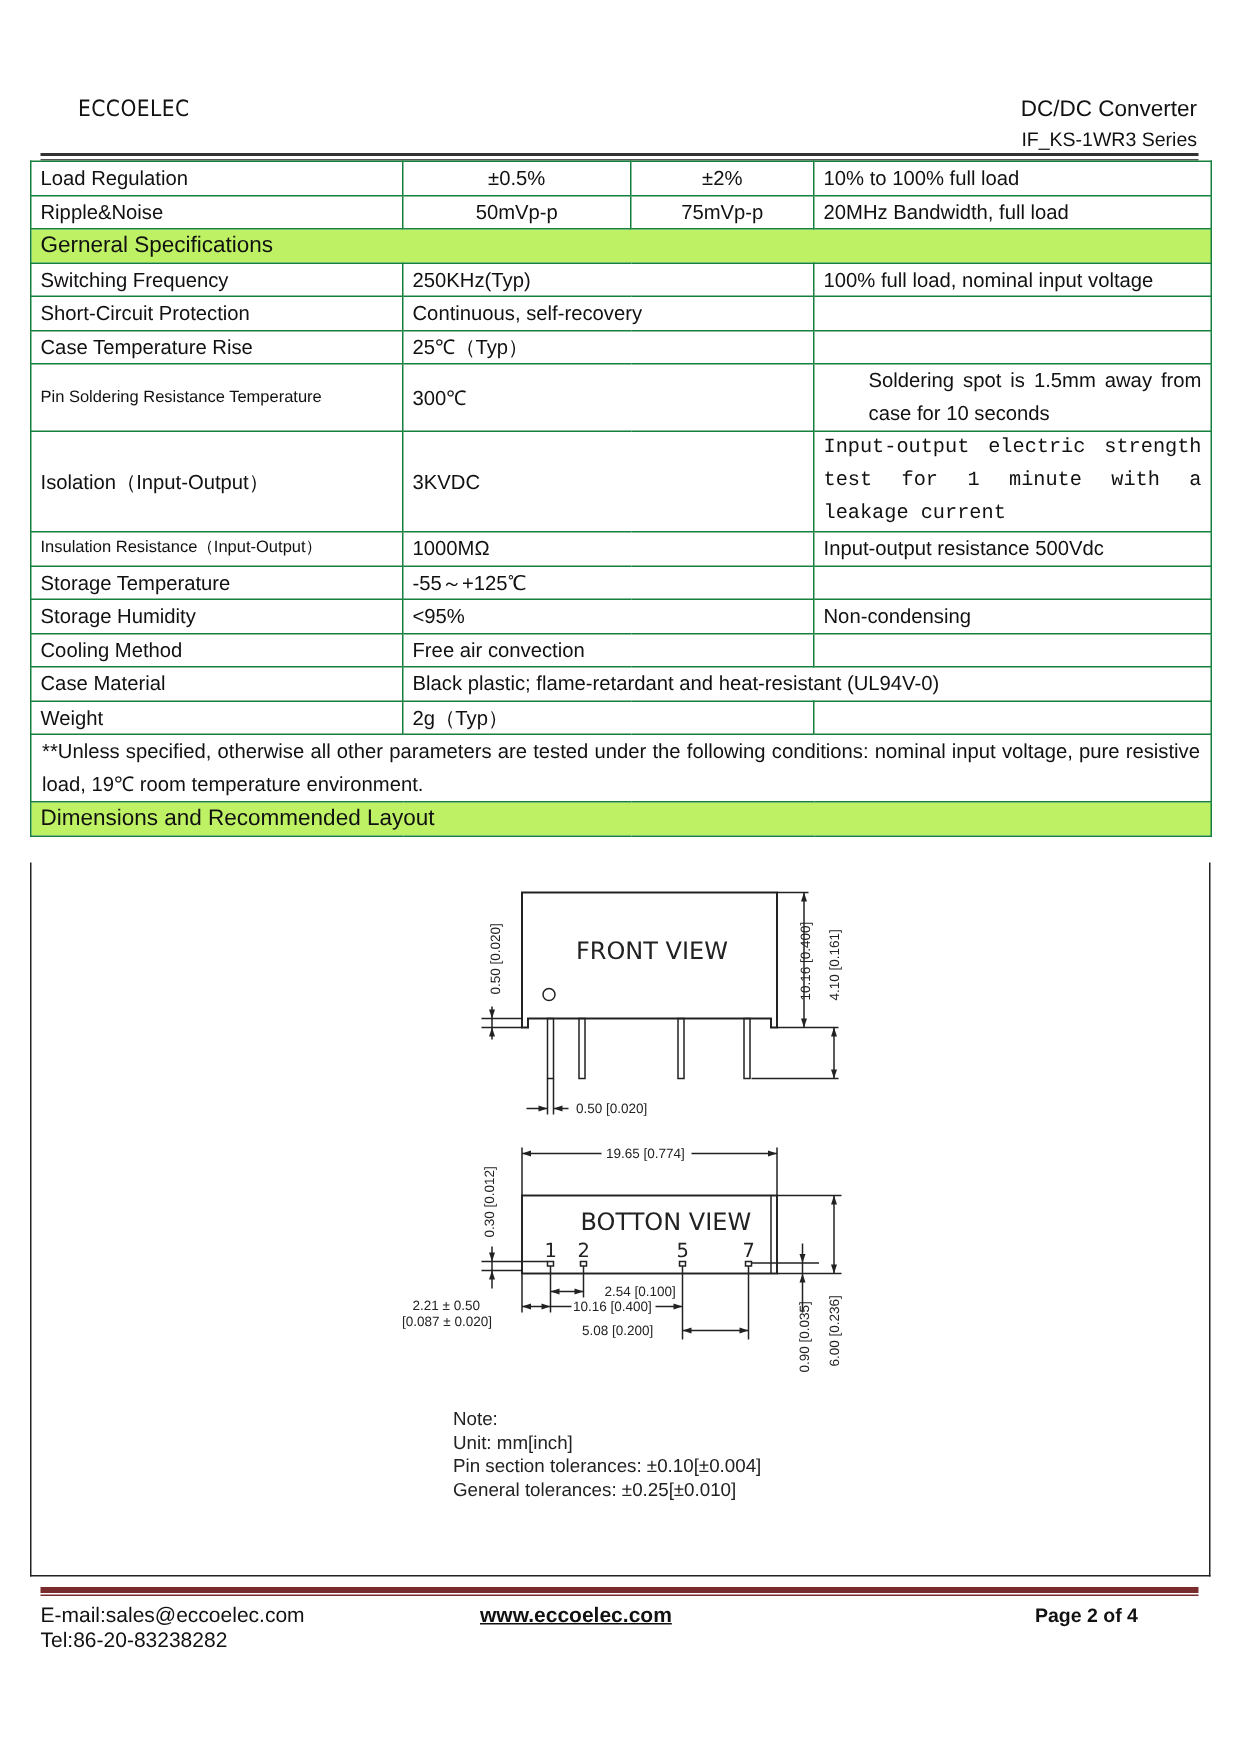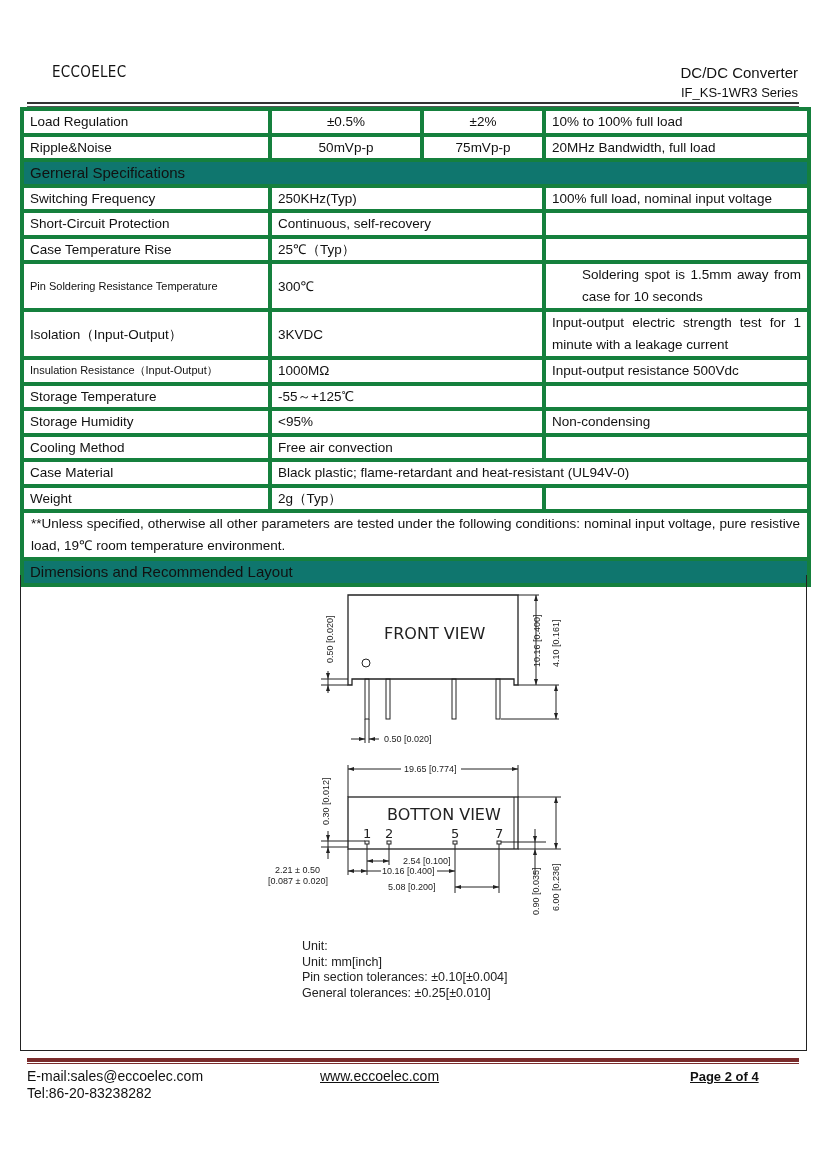"Load Regulation" table.spec td { border: 4px solid #15803d -> 1px solid #15803d }
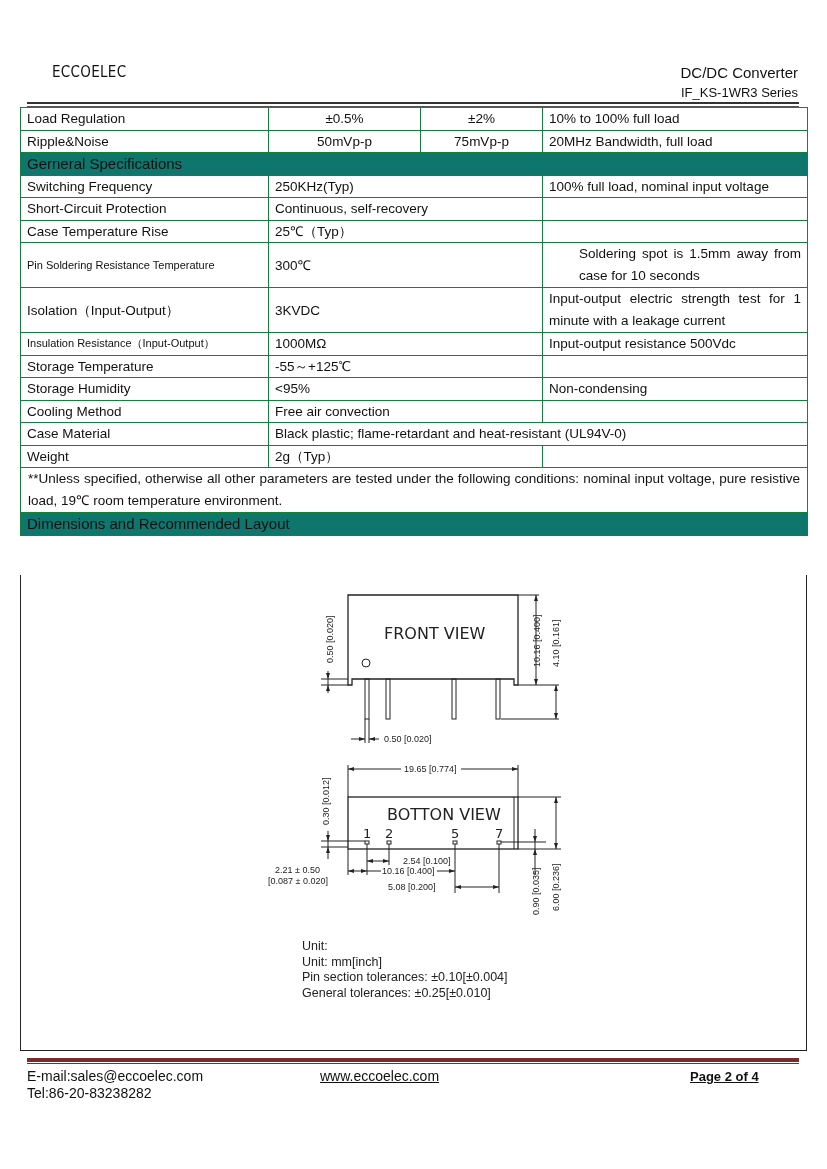"Gerneral Specifications" table.spec tr.sect td { background: #0f766e -> #bef264 }
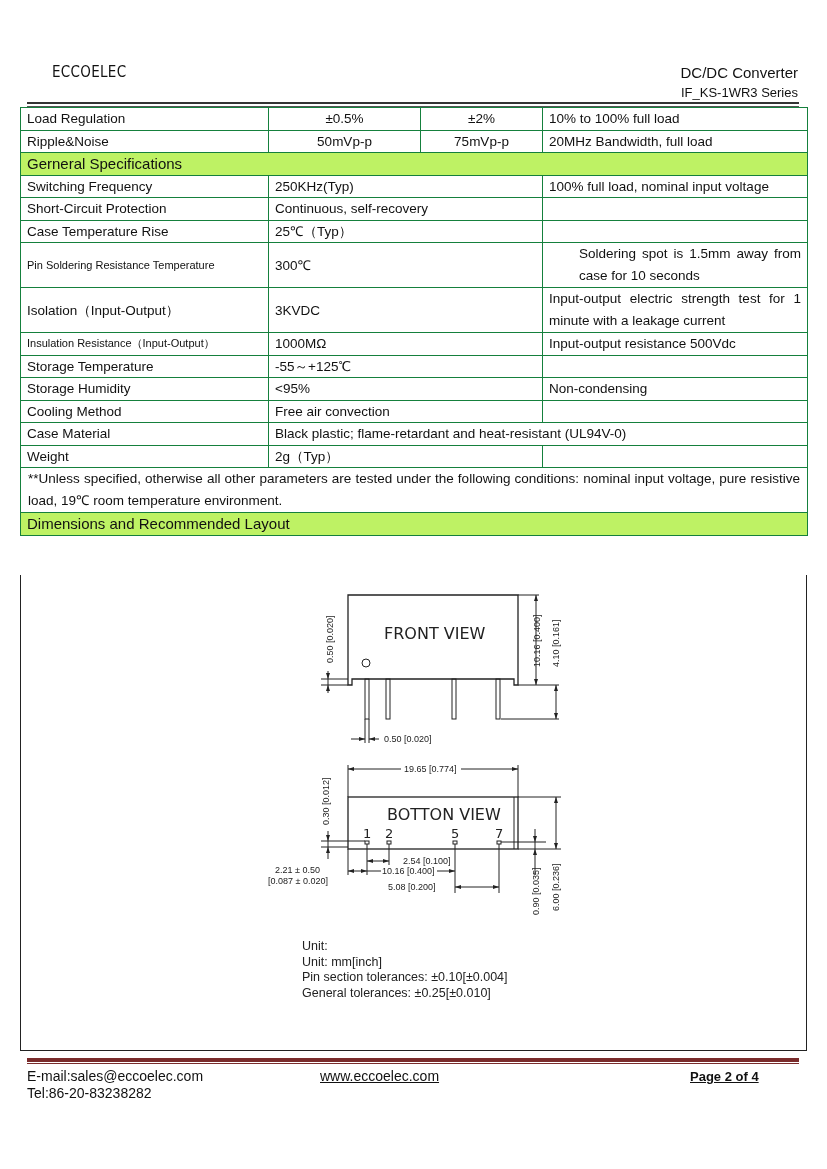"Input-output electric strength test for" td.just { font-family: none -> Liberation Mono, monospace }
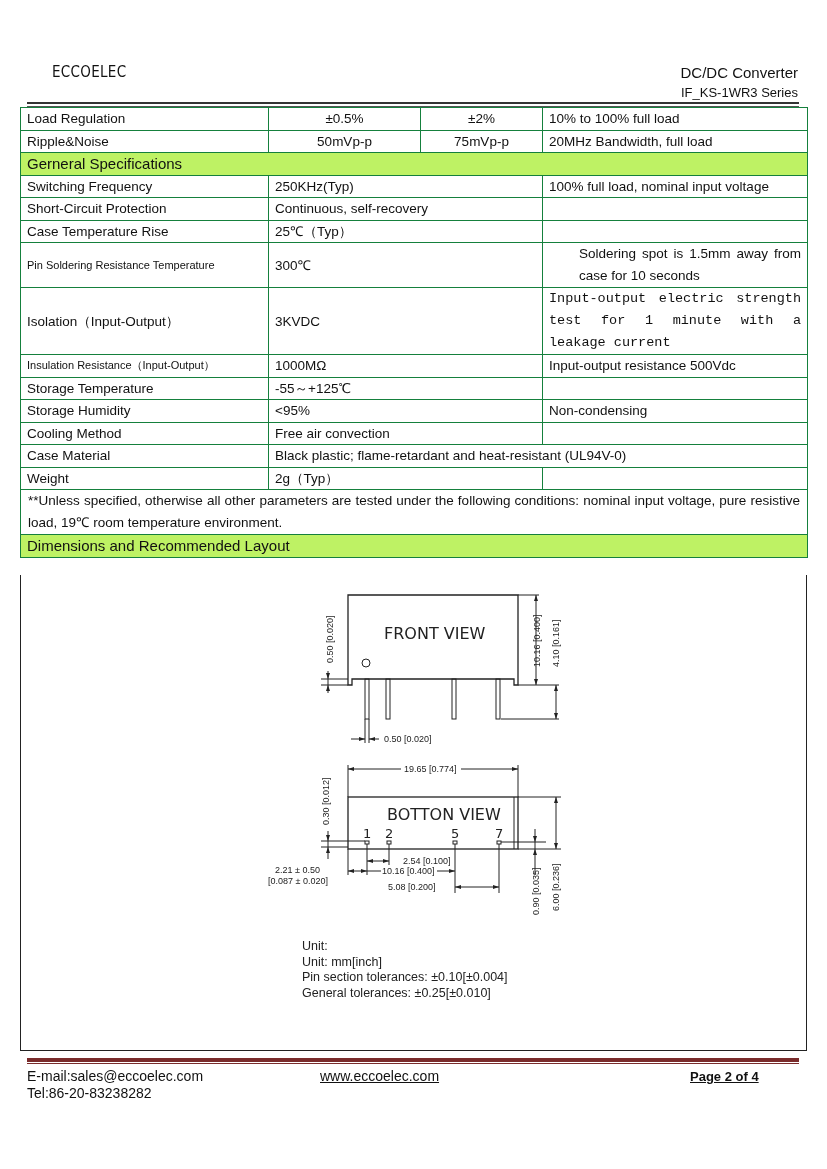"Unit:" div { text: Unit -> Note }
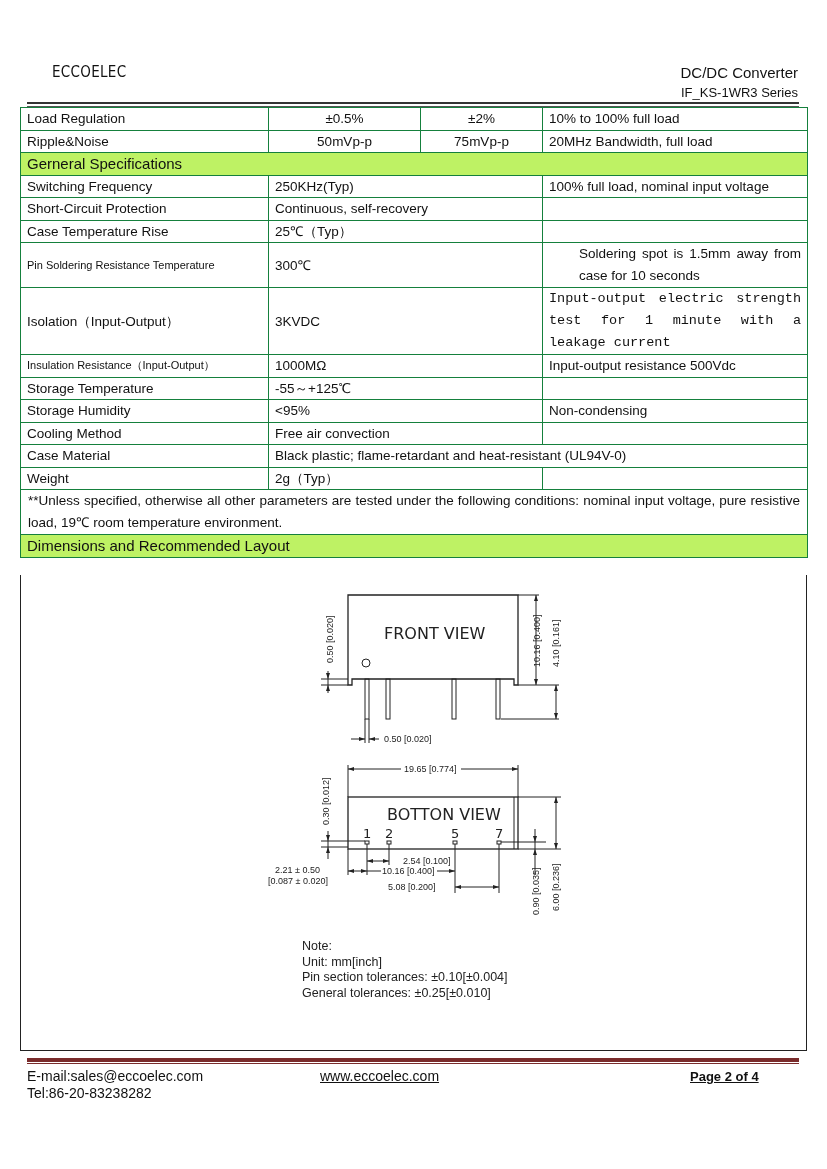"www.eccoelec.com" .foot-web { font-weight: normal -> bold }
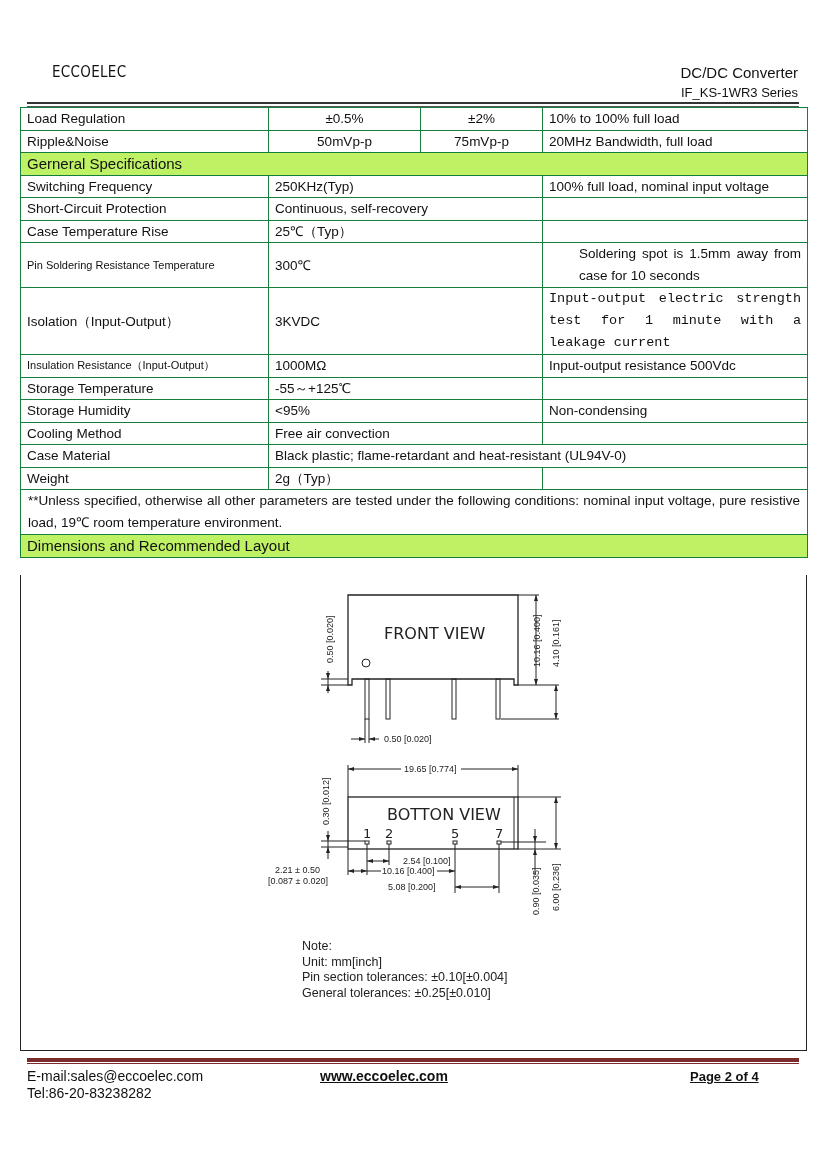"Page 2 of 4" .foot-page { text-decoration: underline -> none }
